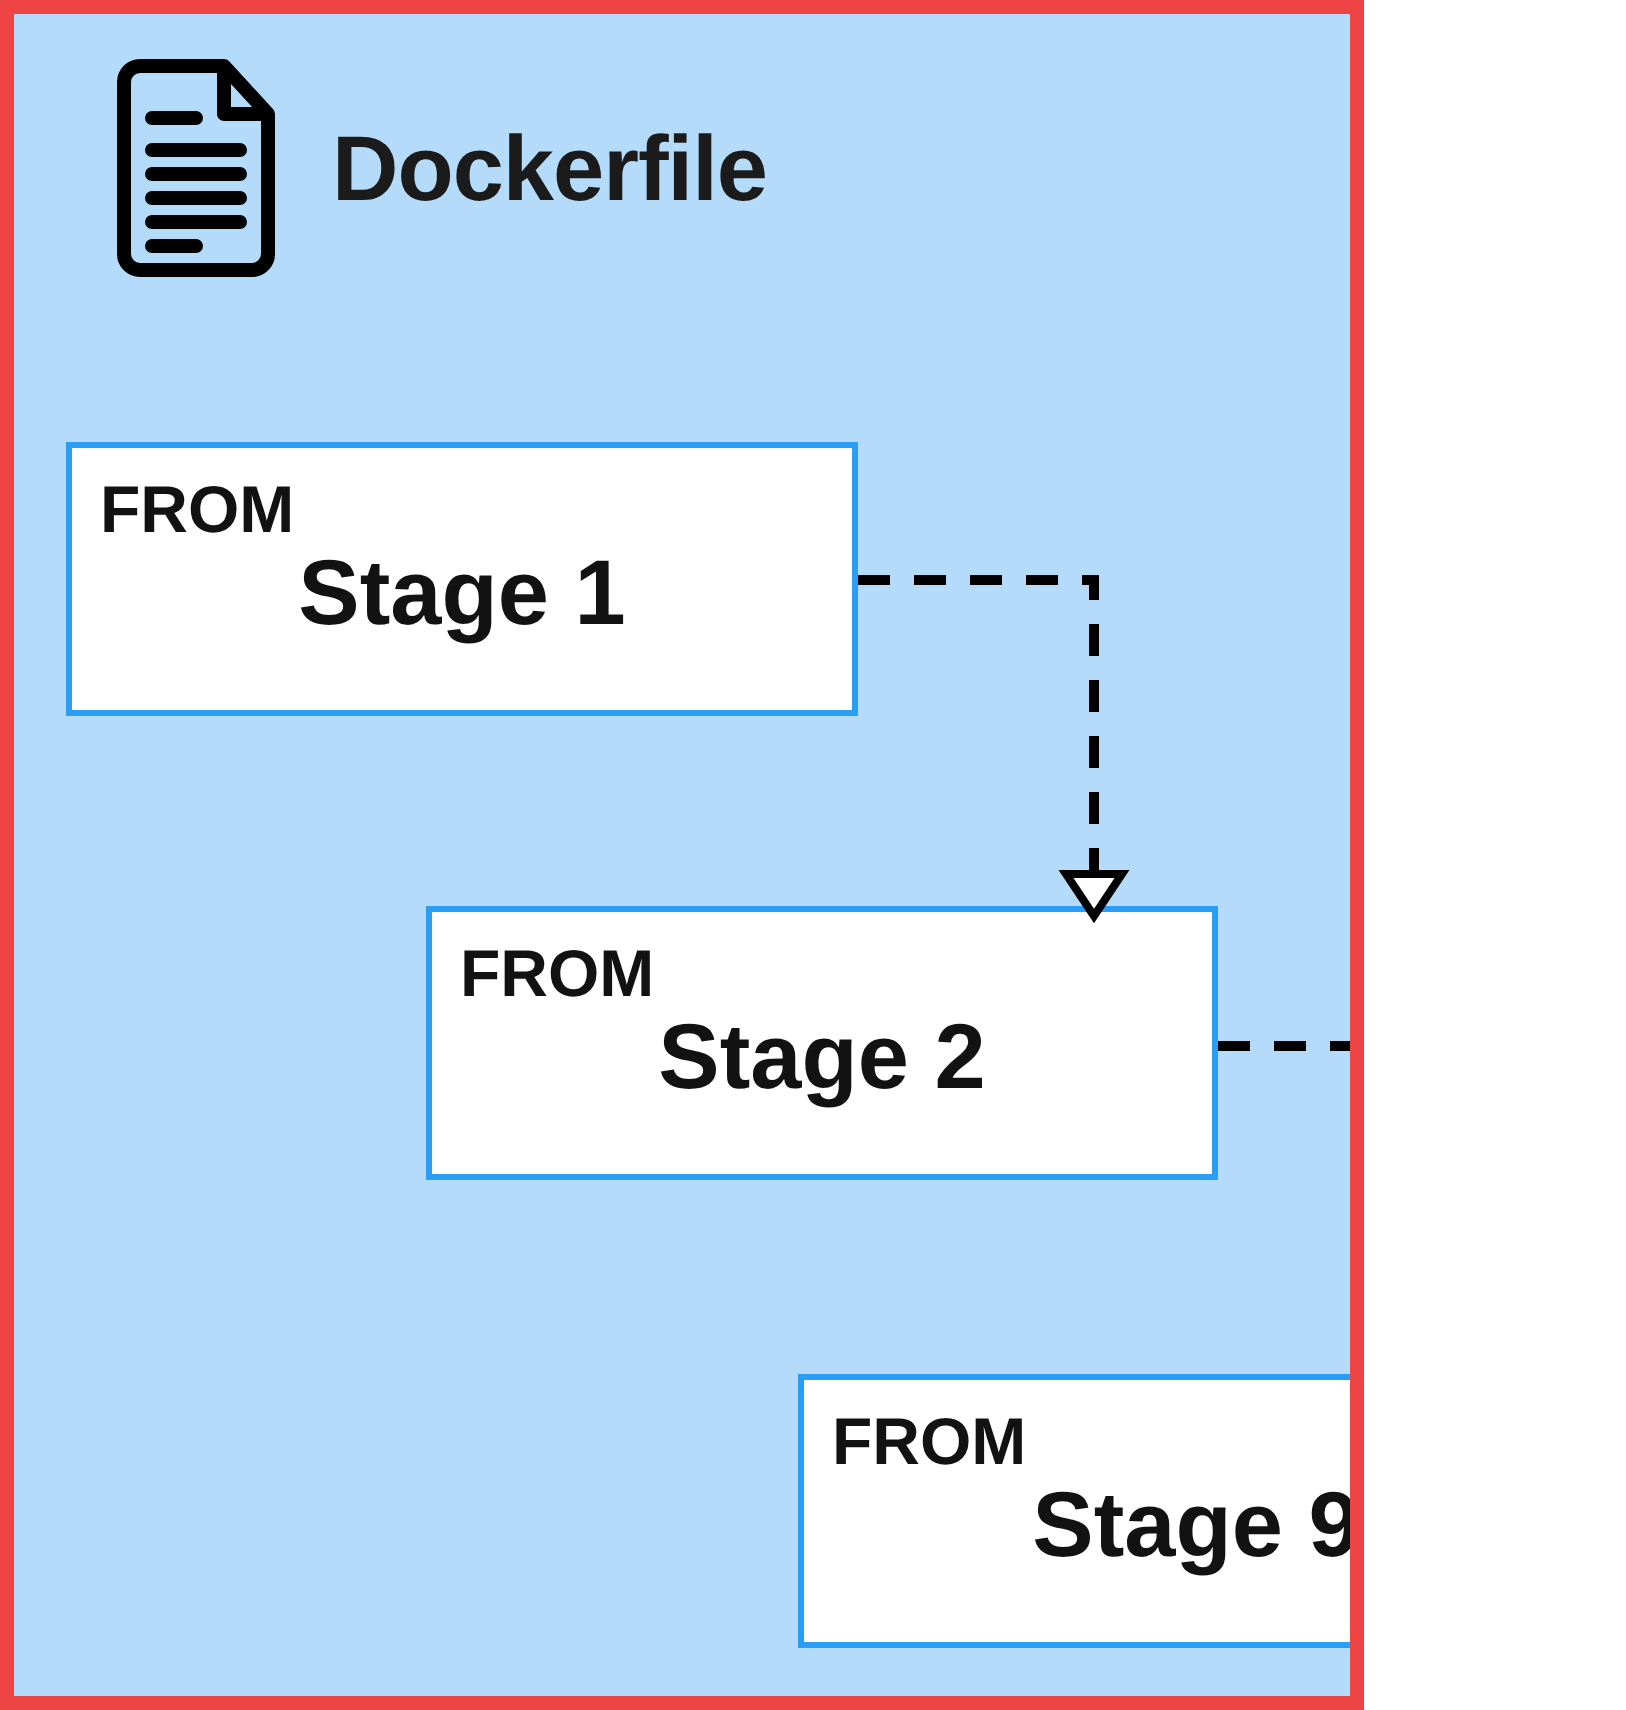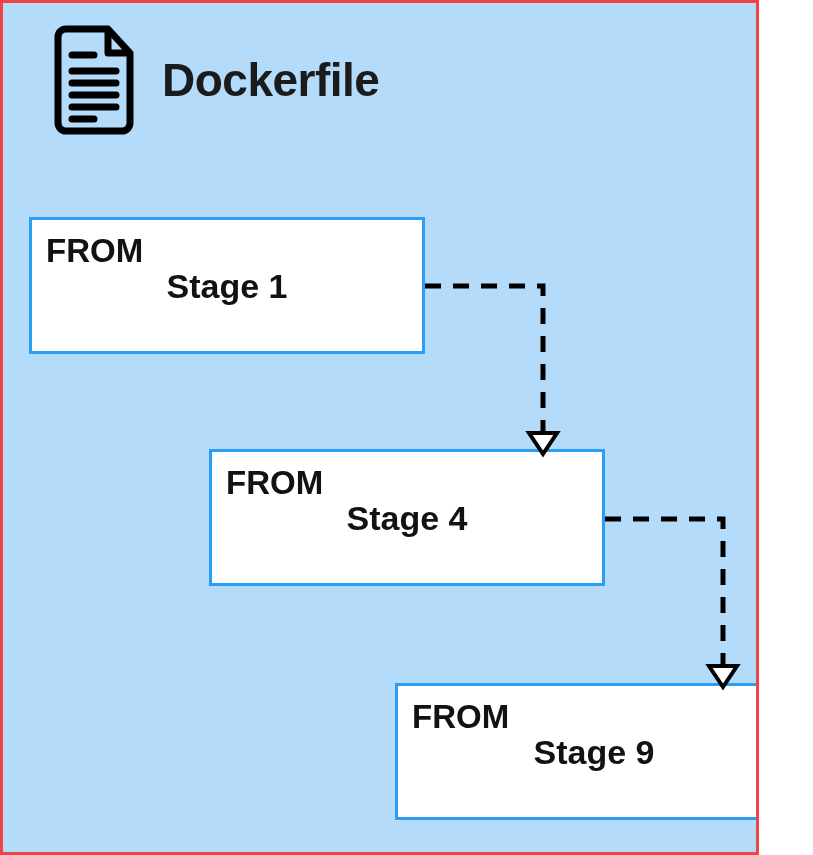"Dockerfile" #canvas { border: 3px solid #ef4444 -> 7px solid #ef4444; width: 759px -> 682px }
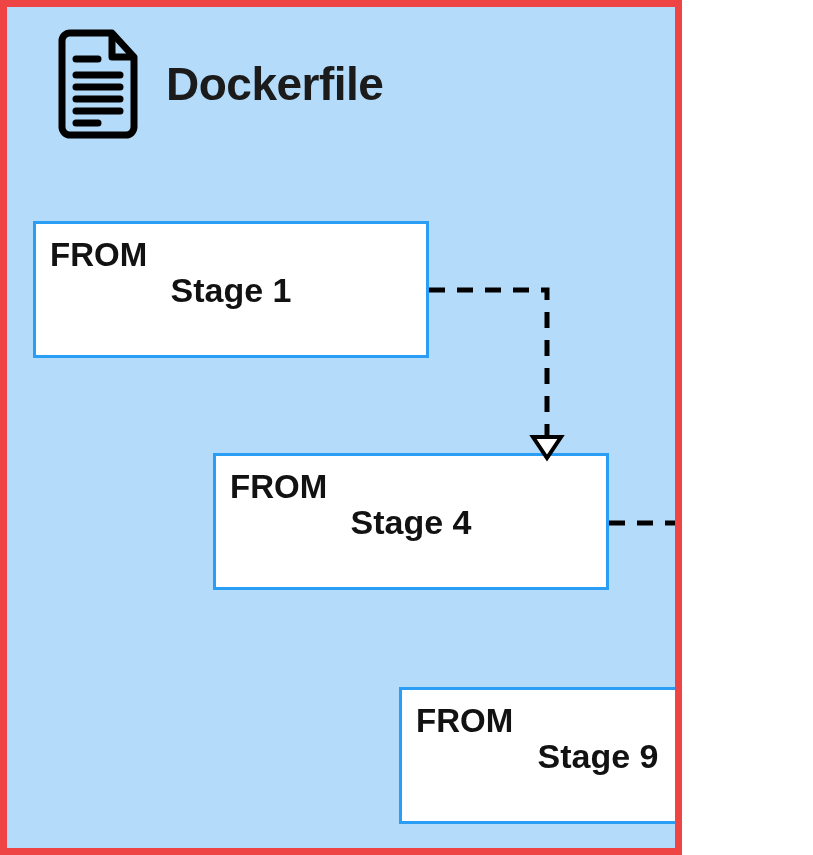"Stage 1" .stage-name { font-size: 34px -> 46px }
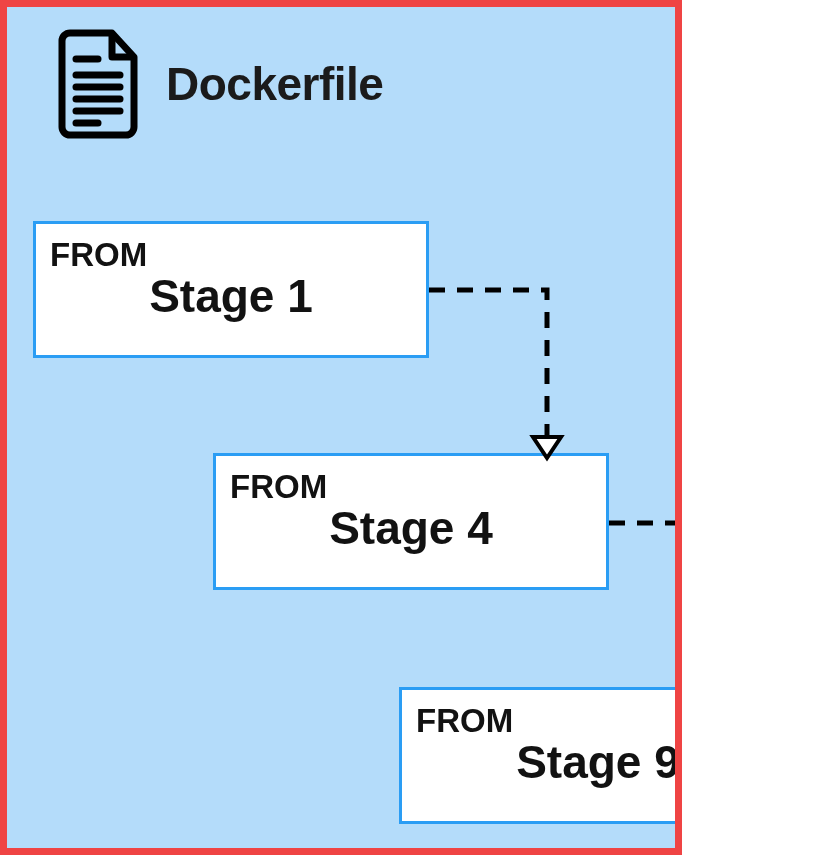"Stage 4" span.stage-name { text: 4 -> 2 }
